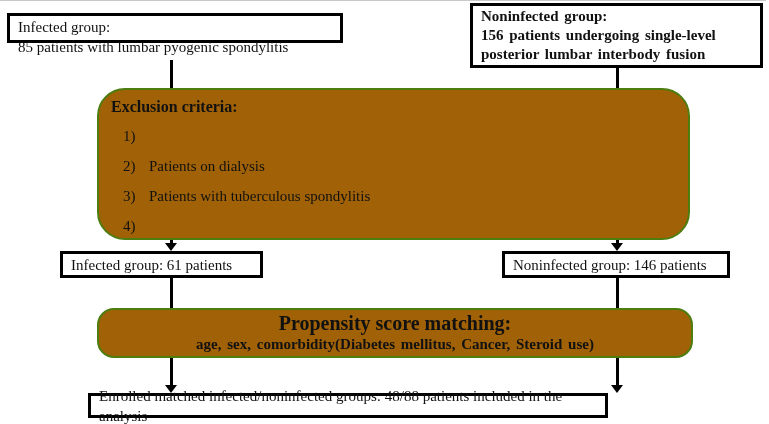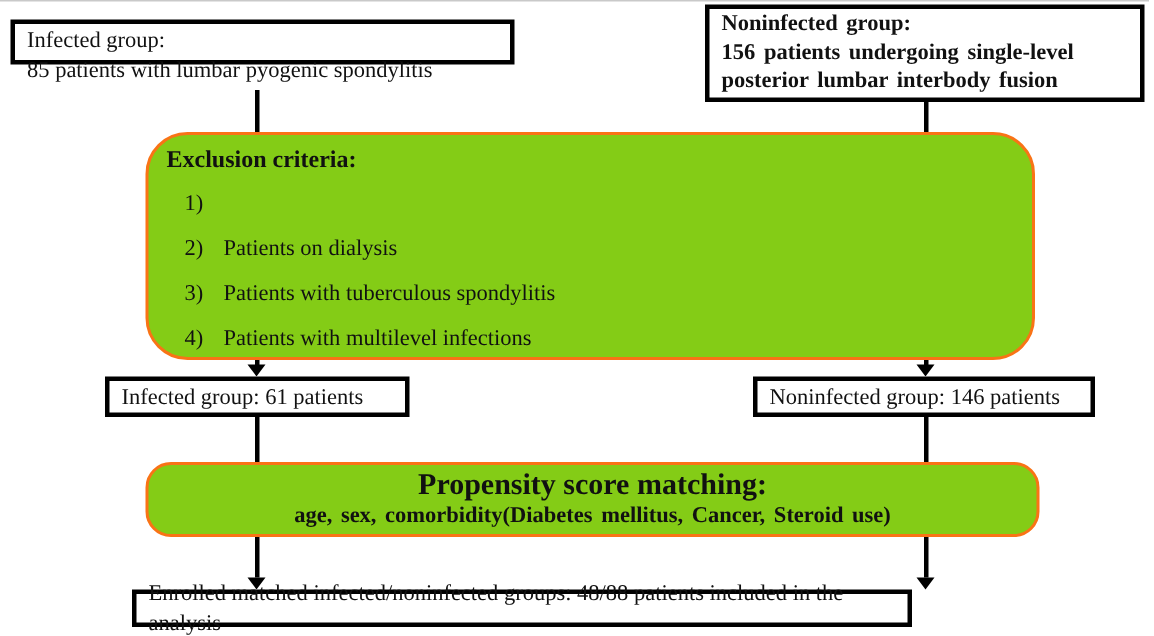"Exclusion criteria:" .box-rounded { background: #84cc16 -> #a16207; border: 2px solid #f97316 -> 2px solid #4d7c0f }
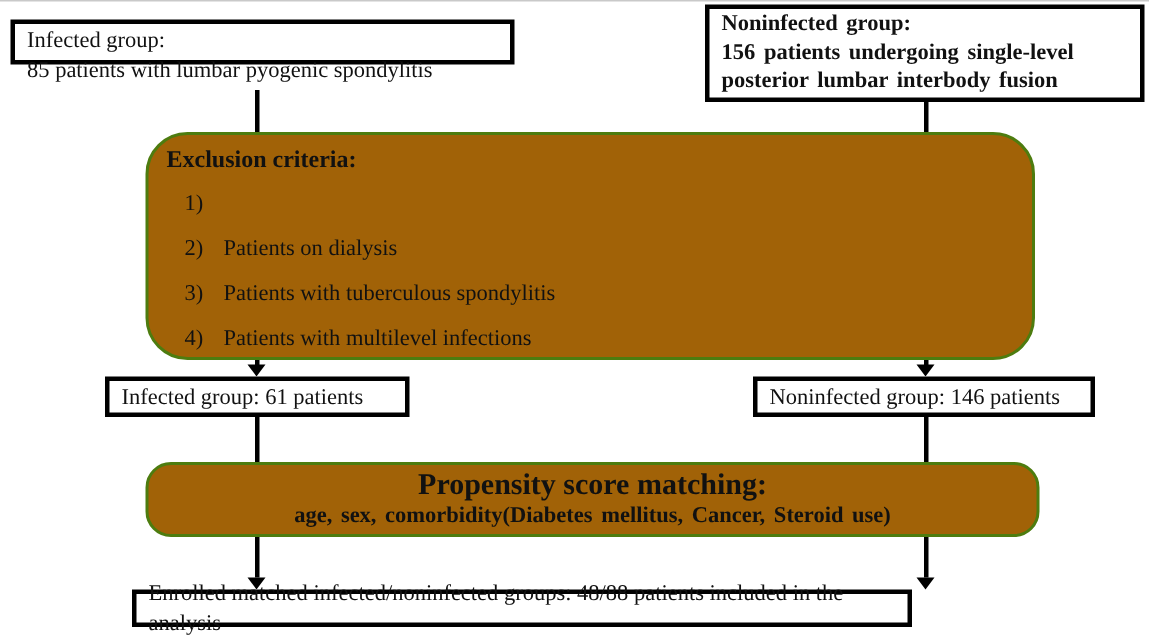"Patients with multilevel infections" span { html: <span>Patients with multilevel infections</span> -> none }
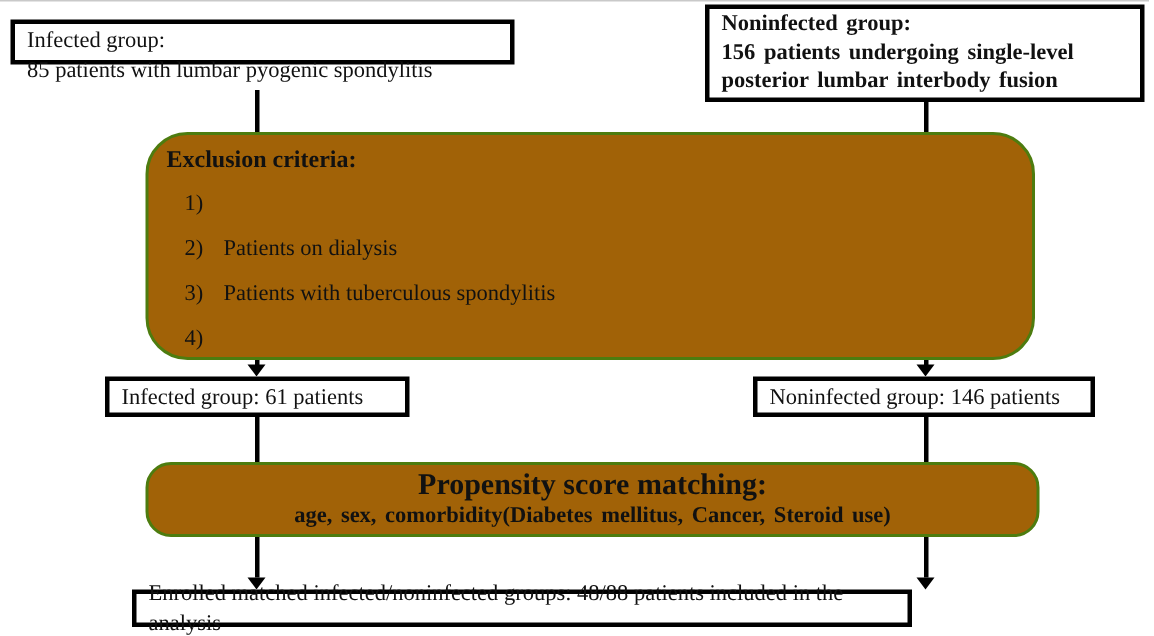"Infected group: 61 patients" div.box { left: 70px -> 60px }
